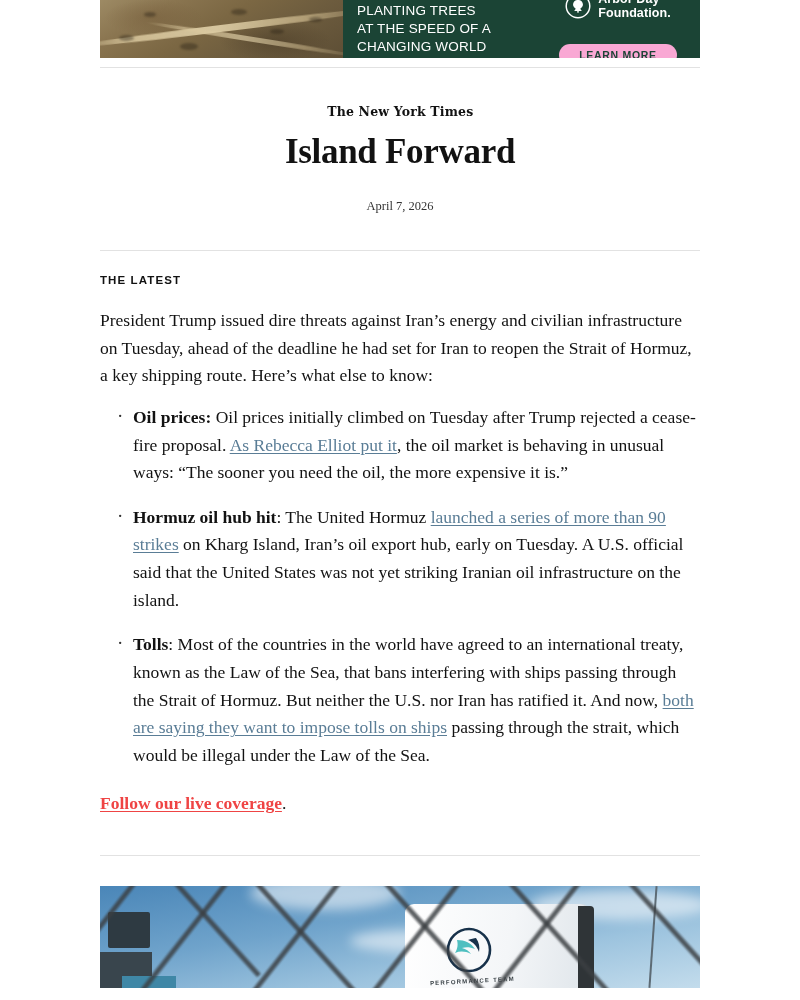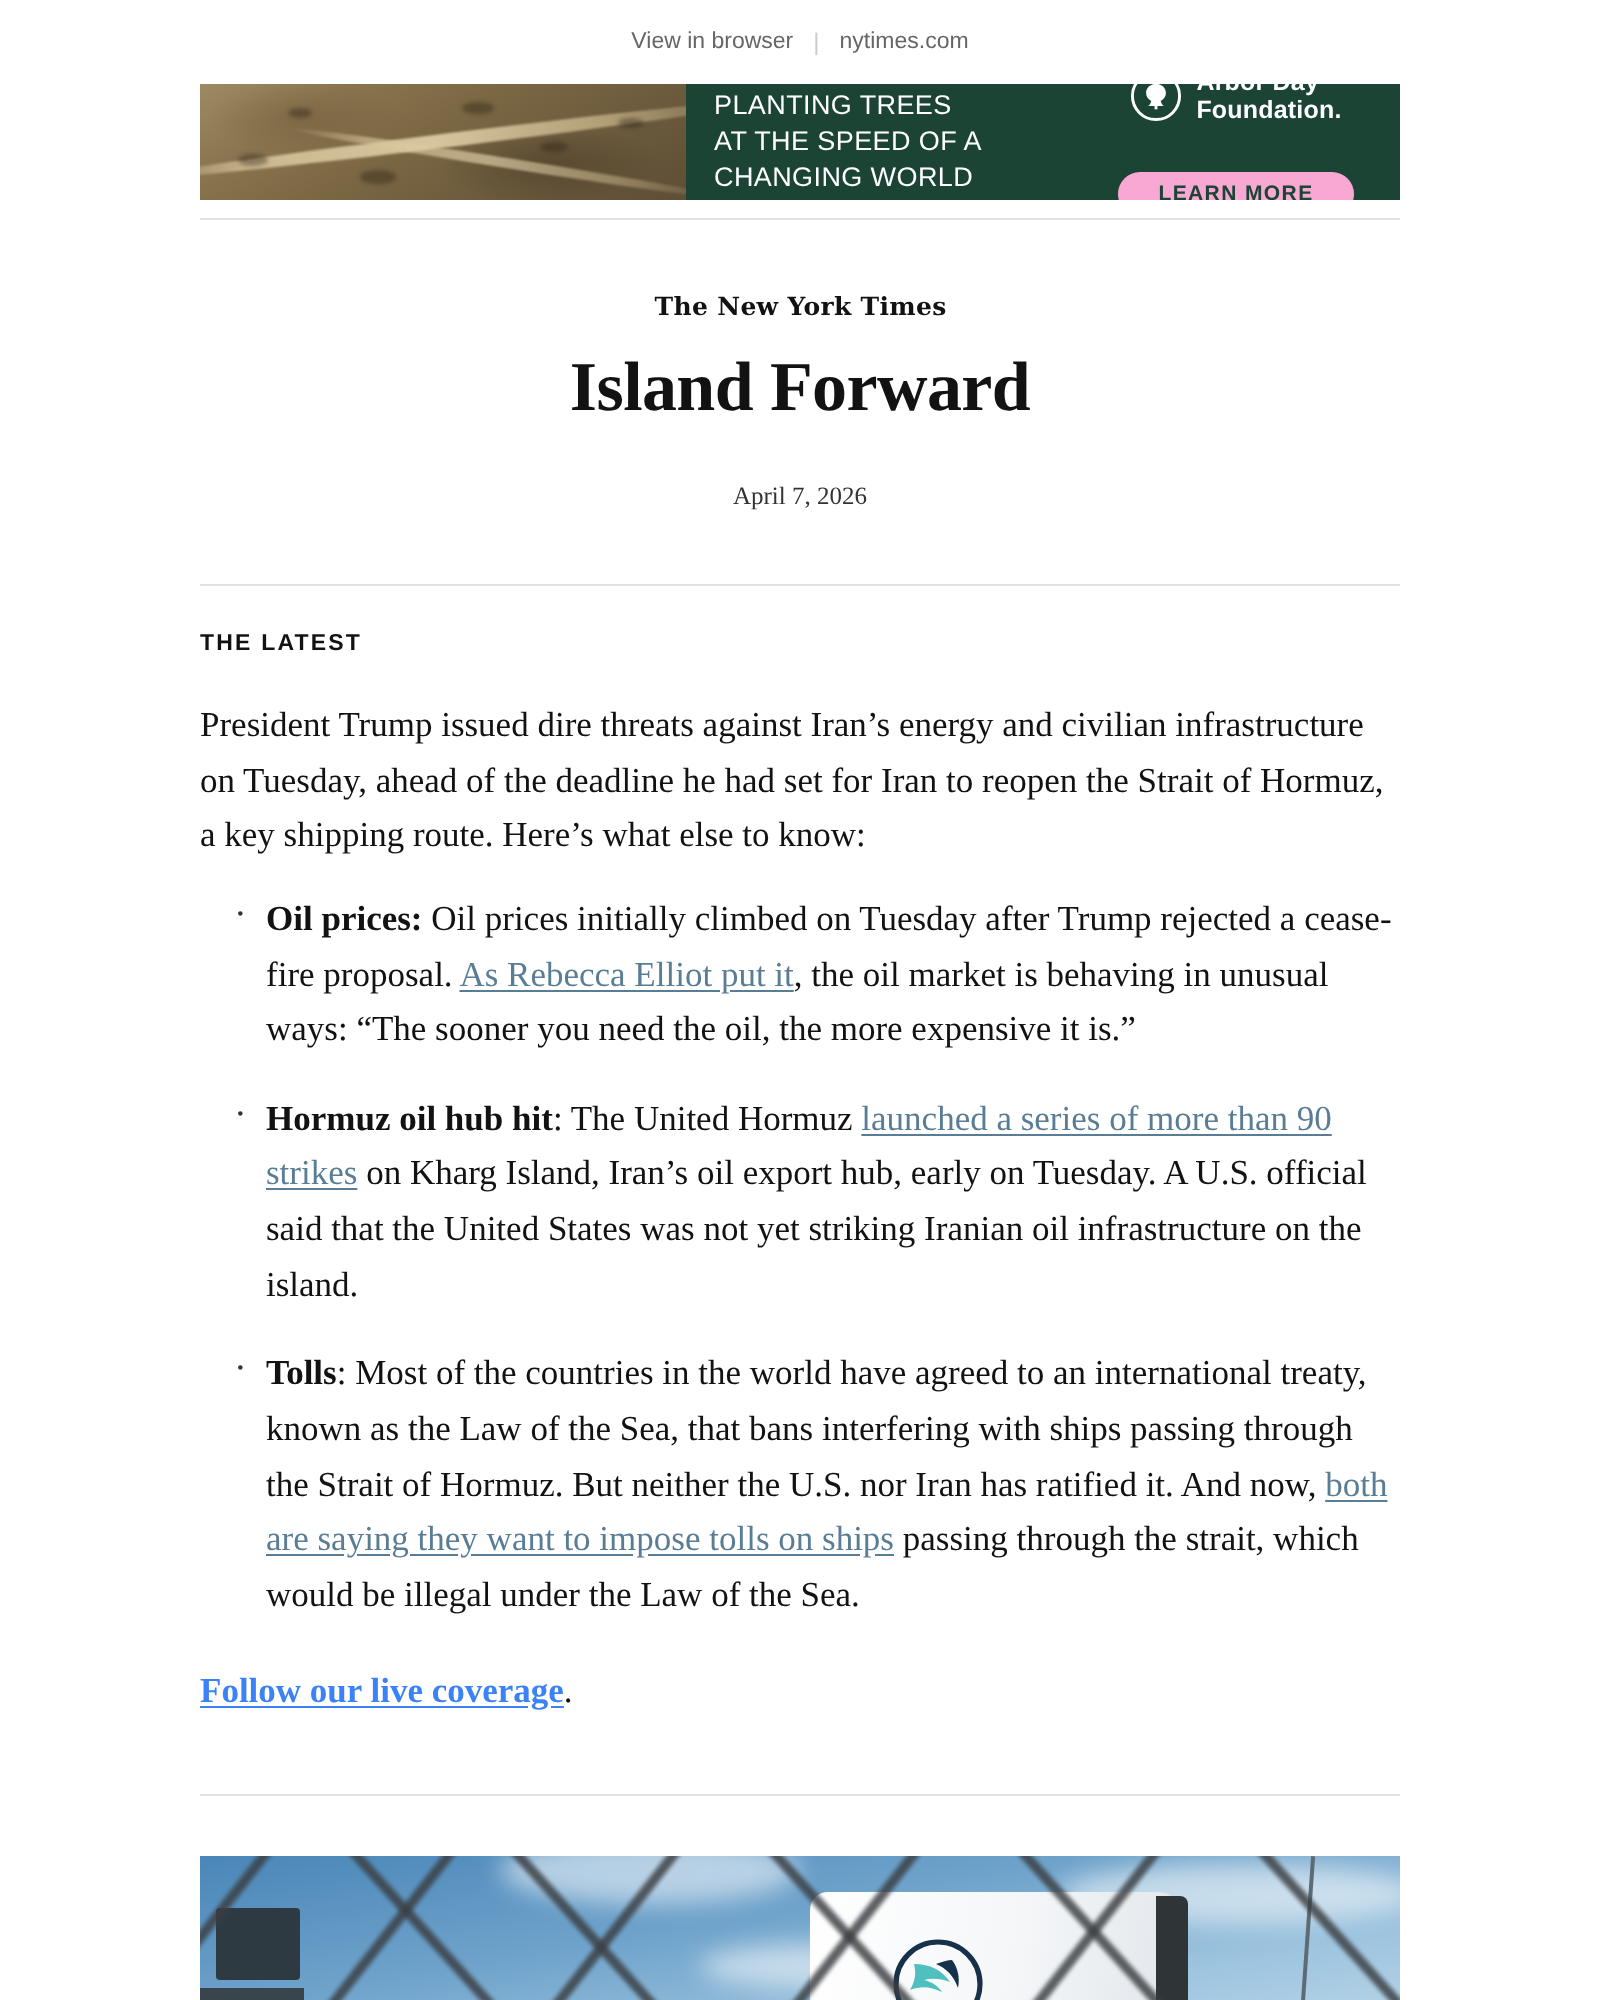"View in browser" div.preheader { html: <div> <a>View in browser</a> <span>|</span> <a>nytimes.com</a> </div> -> none }
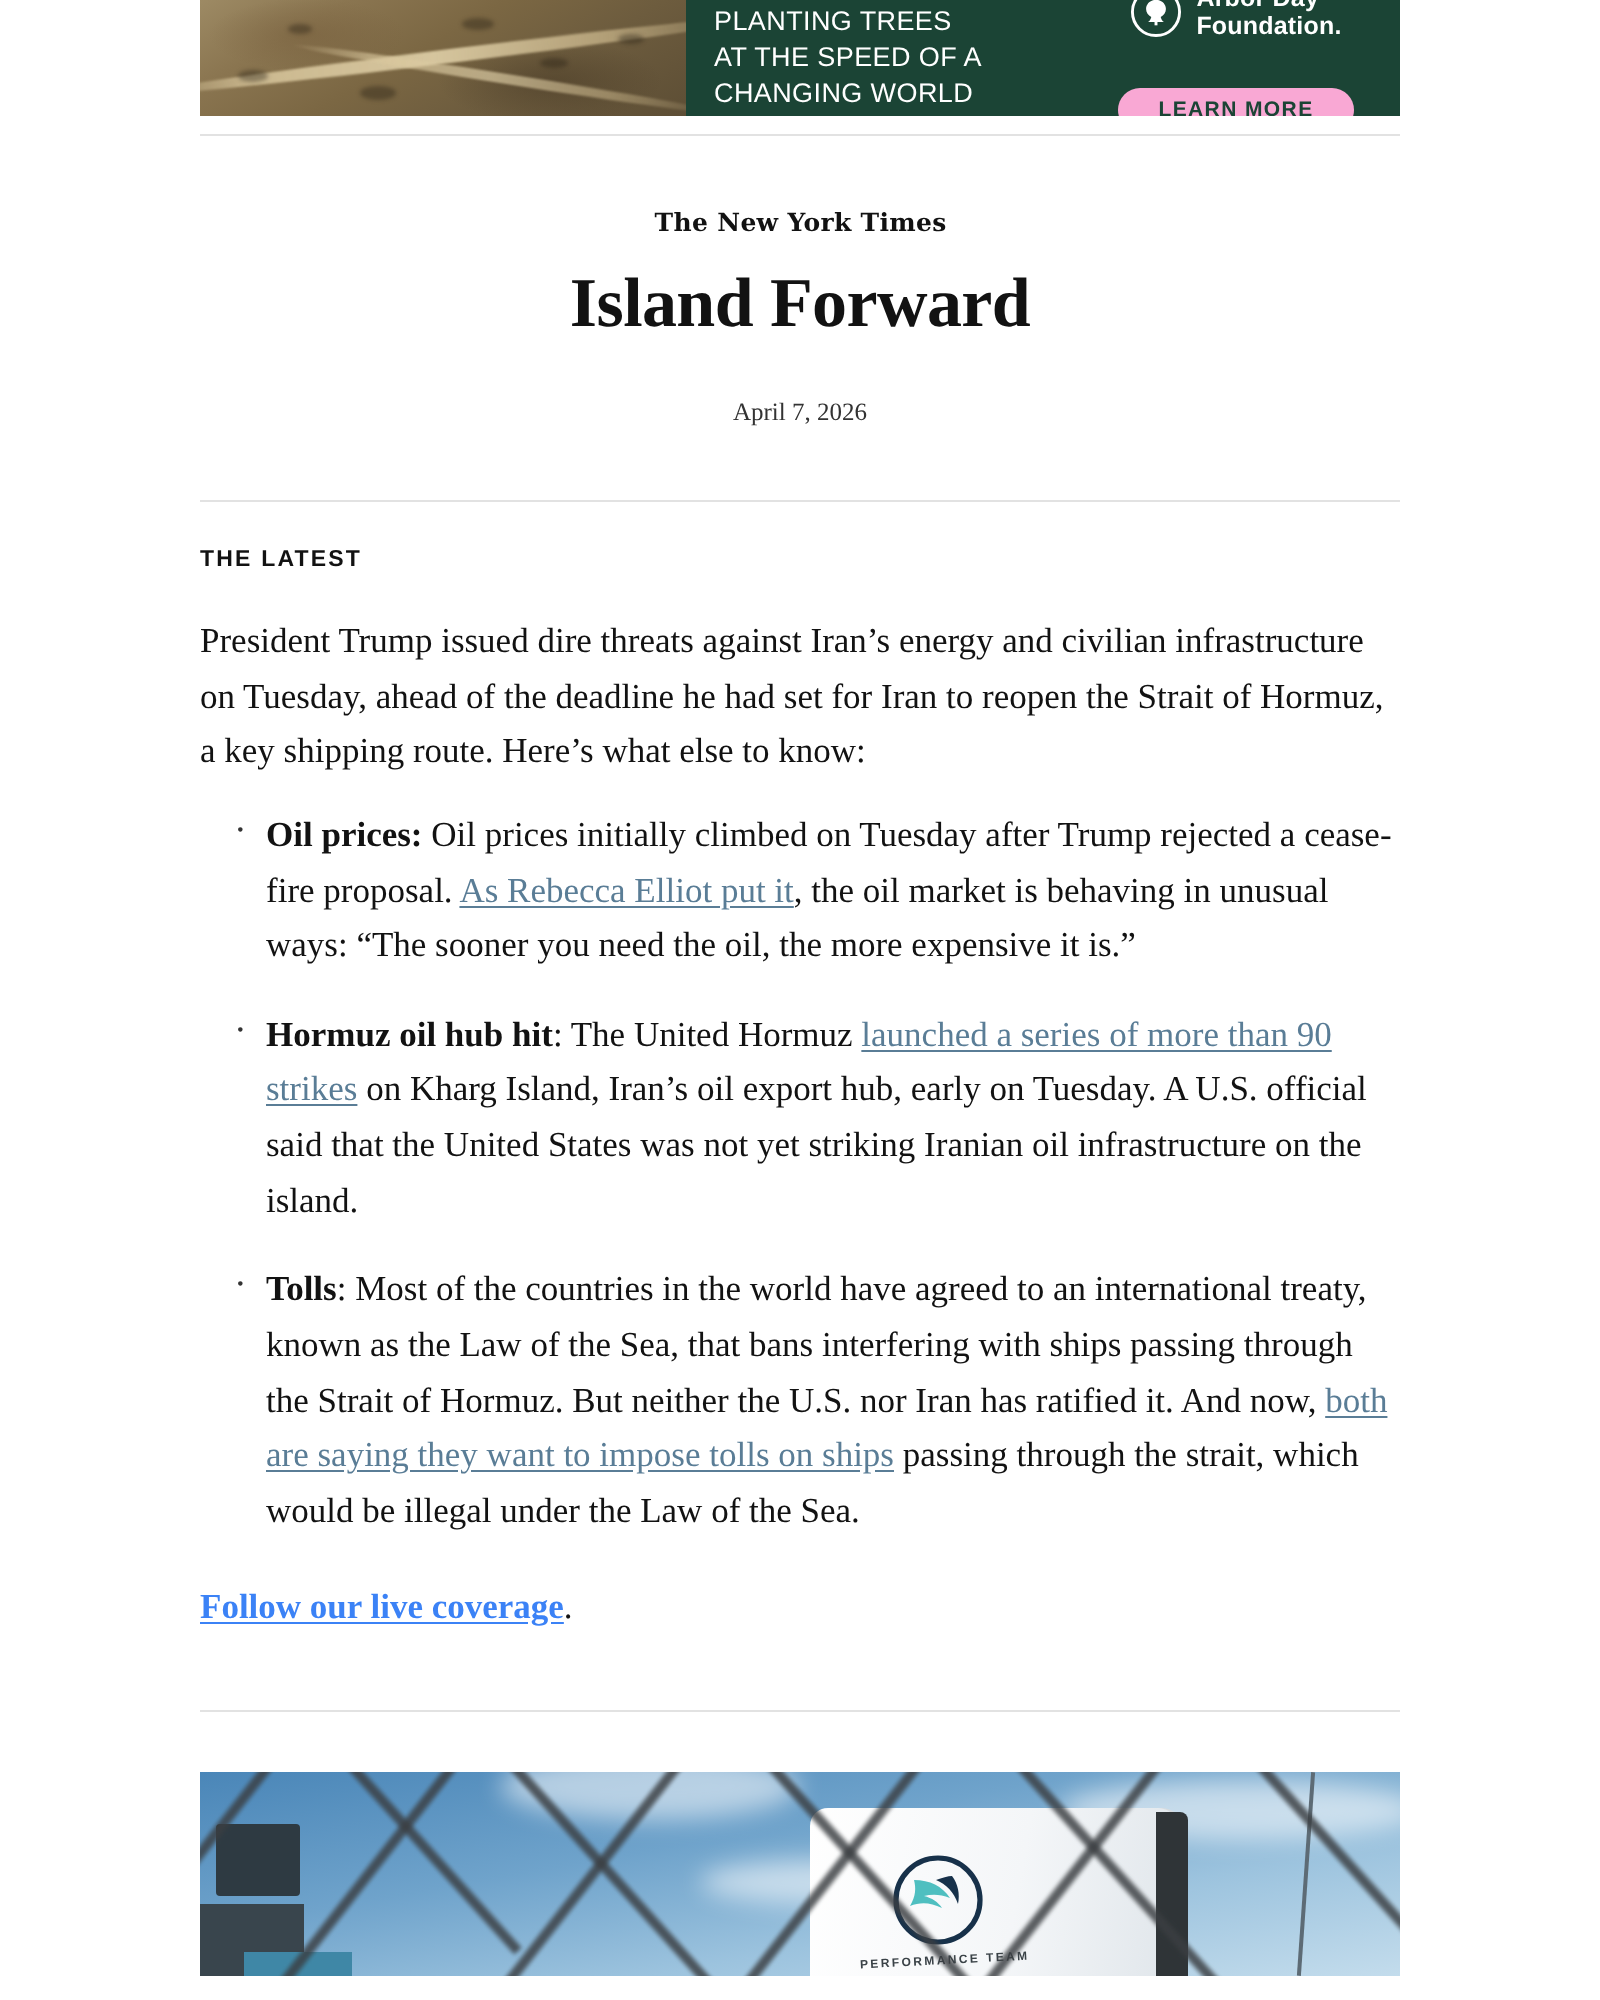"Follow our live coverage" a.strong-link { color: #3b82f6 -> #ef4444 }
